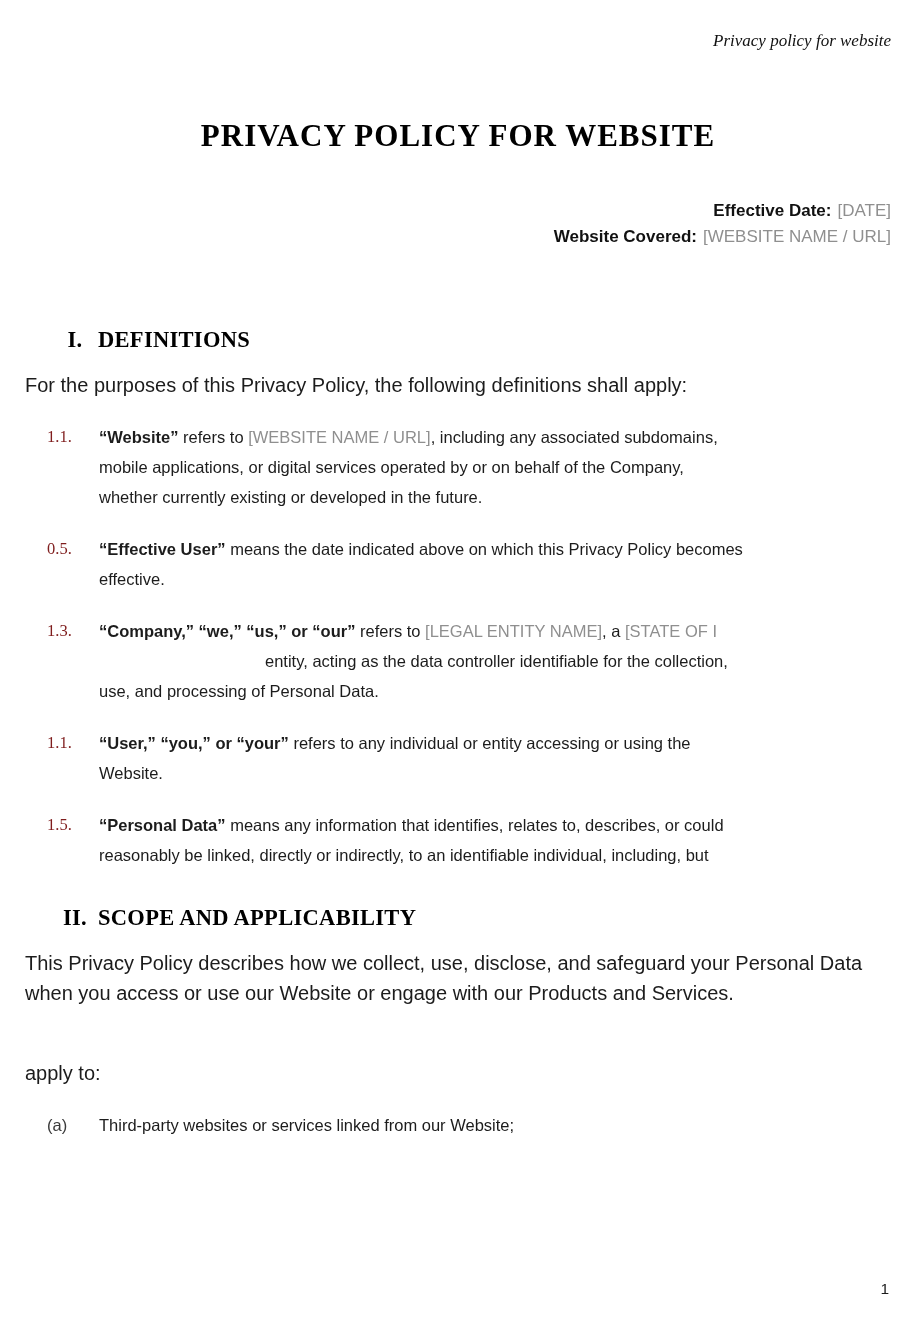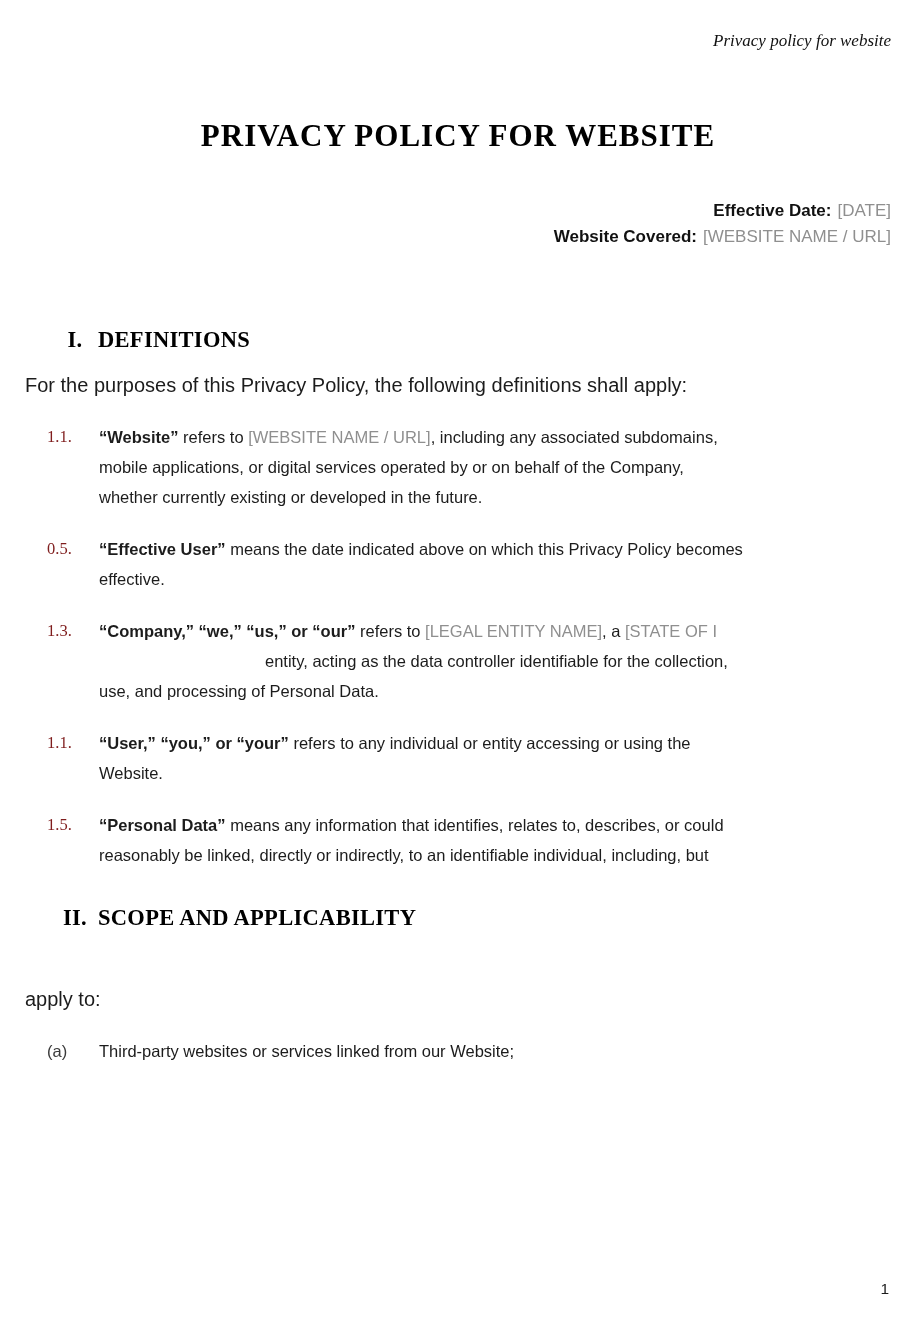"This Privacy Policy describes how" p.para { html: none -> <p><span>This Privacy Policy describes how we collect, use, disclose, and safeguard your Personal Data</span><br><span>when you access or use our Website or engage with our Products and Services.</span></p> }
